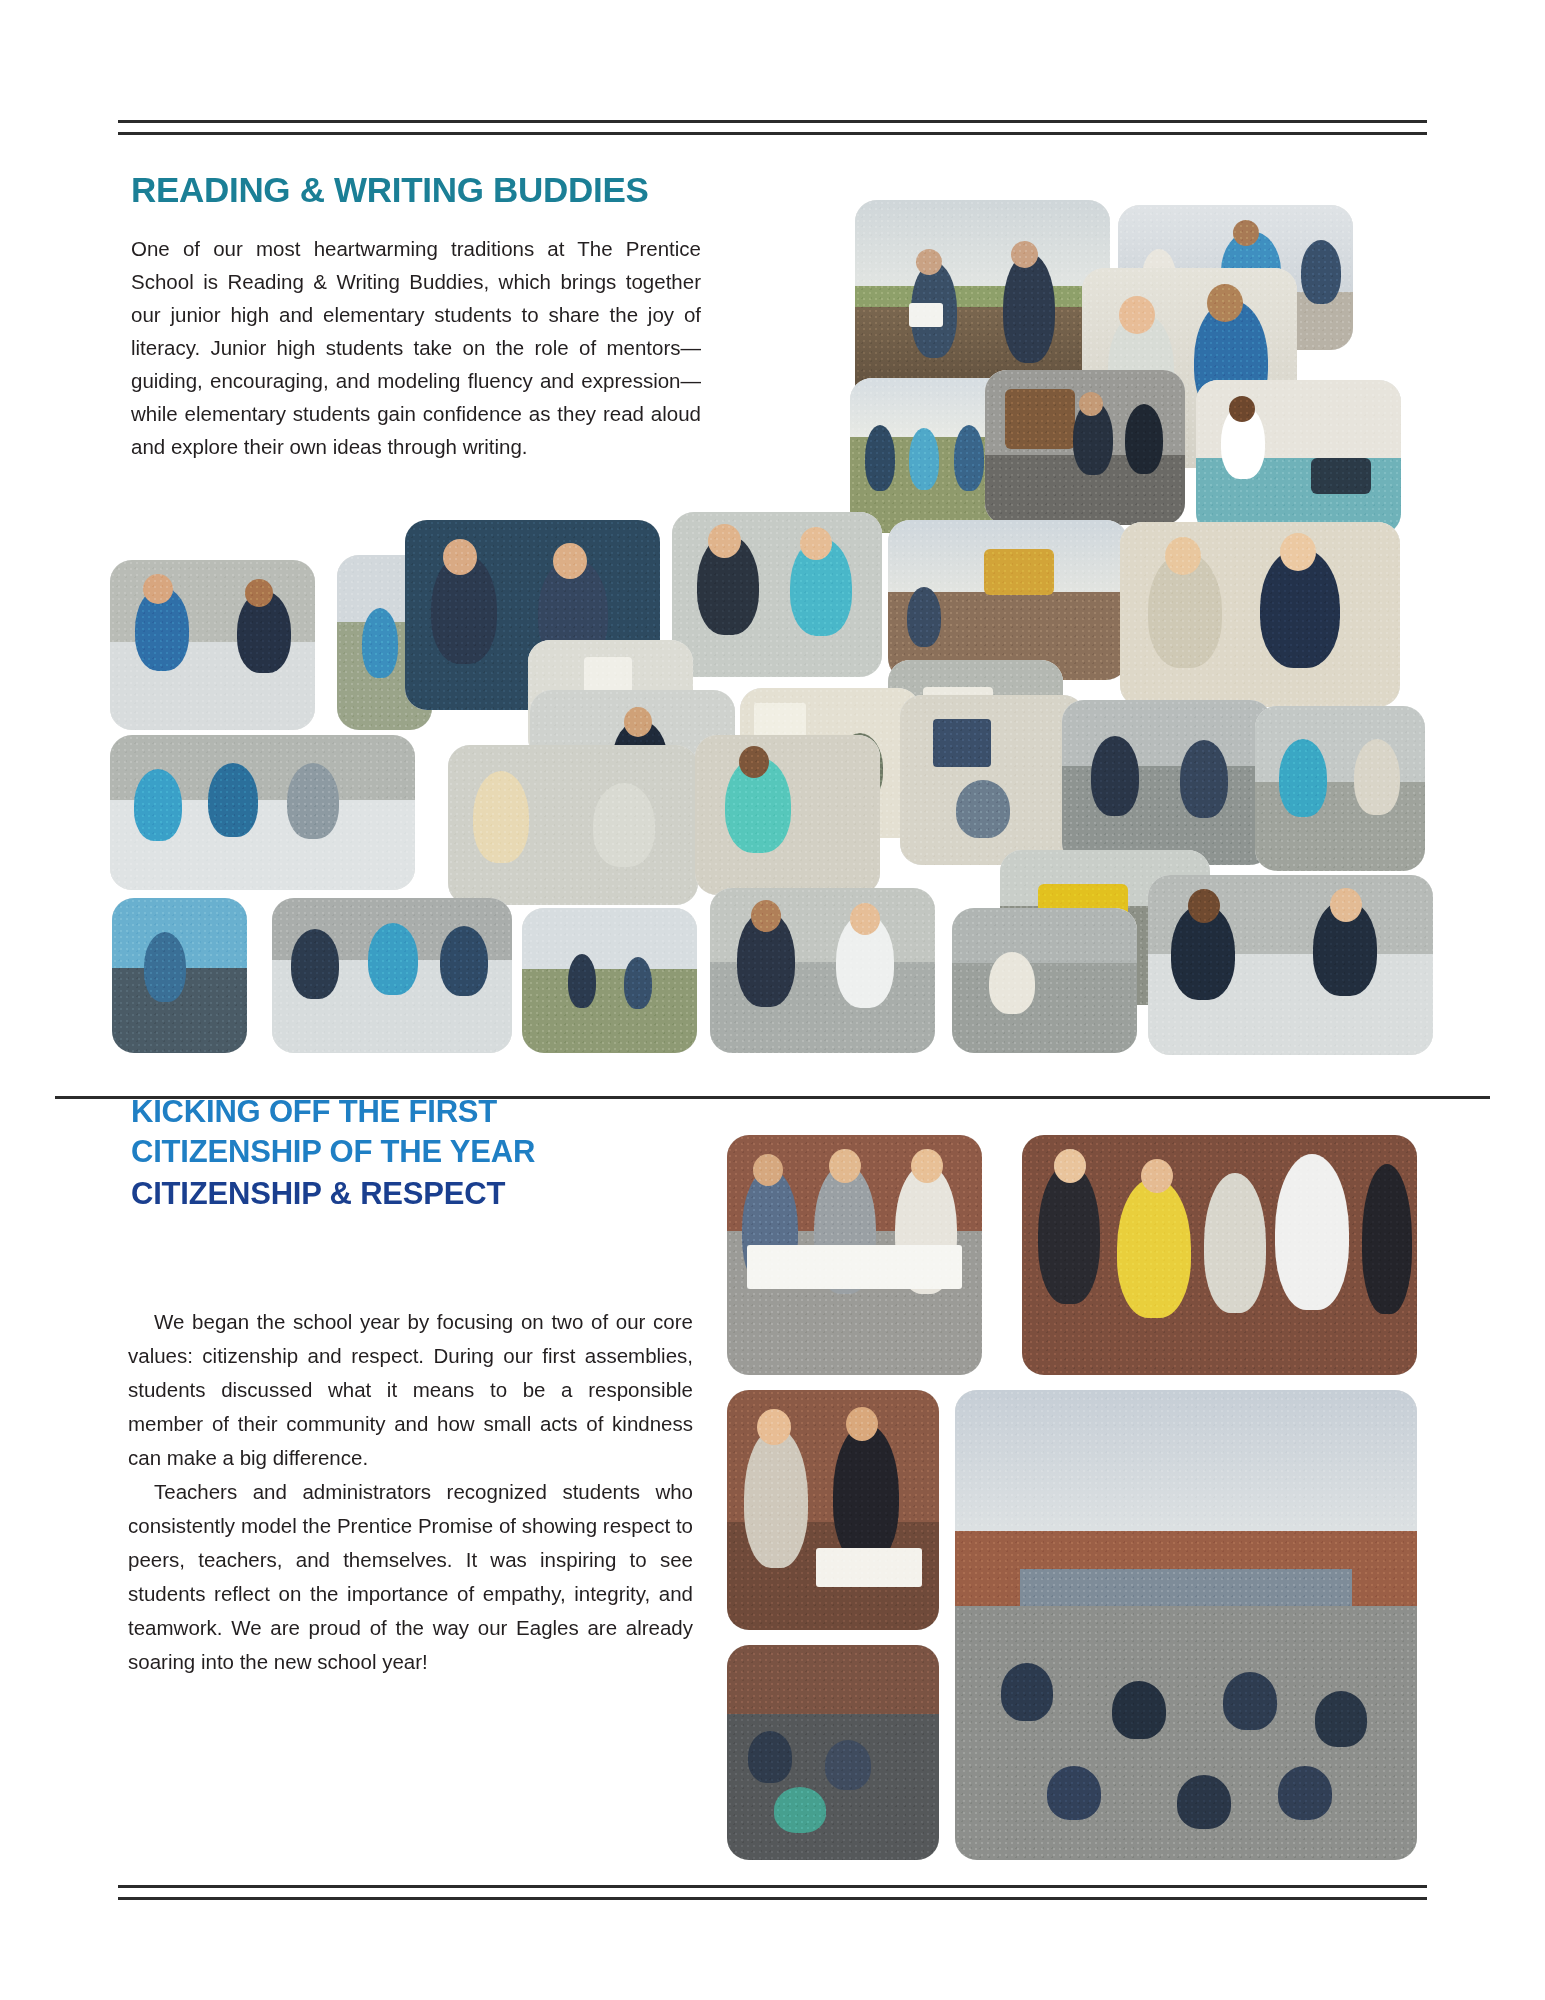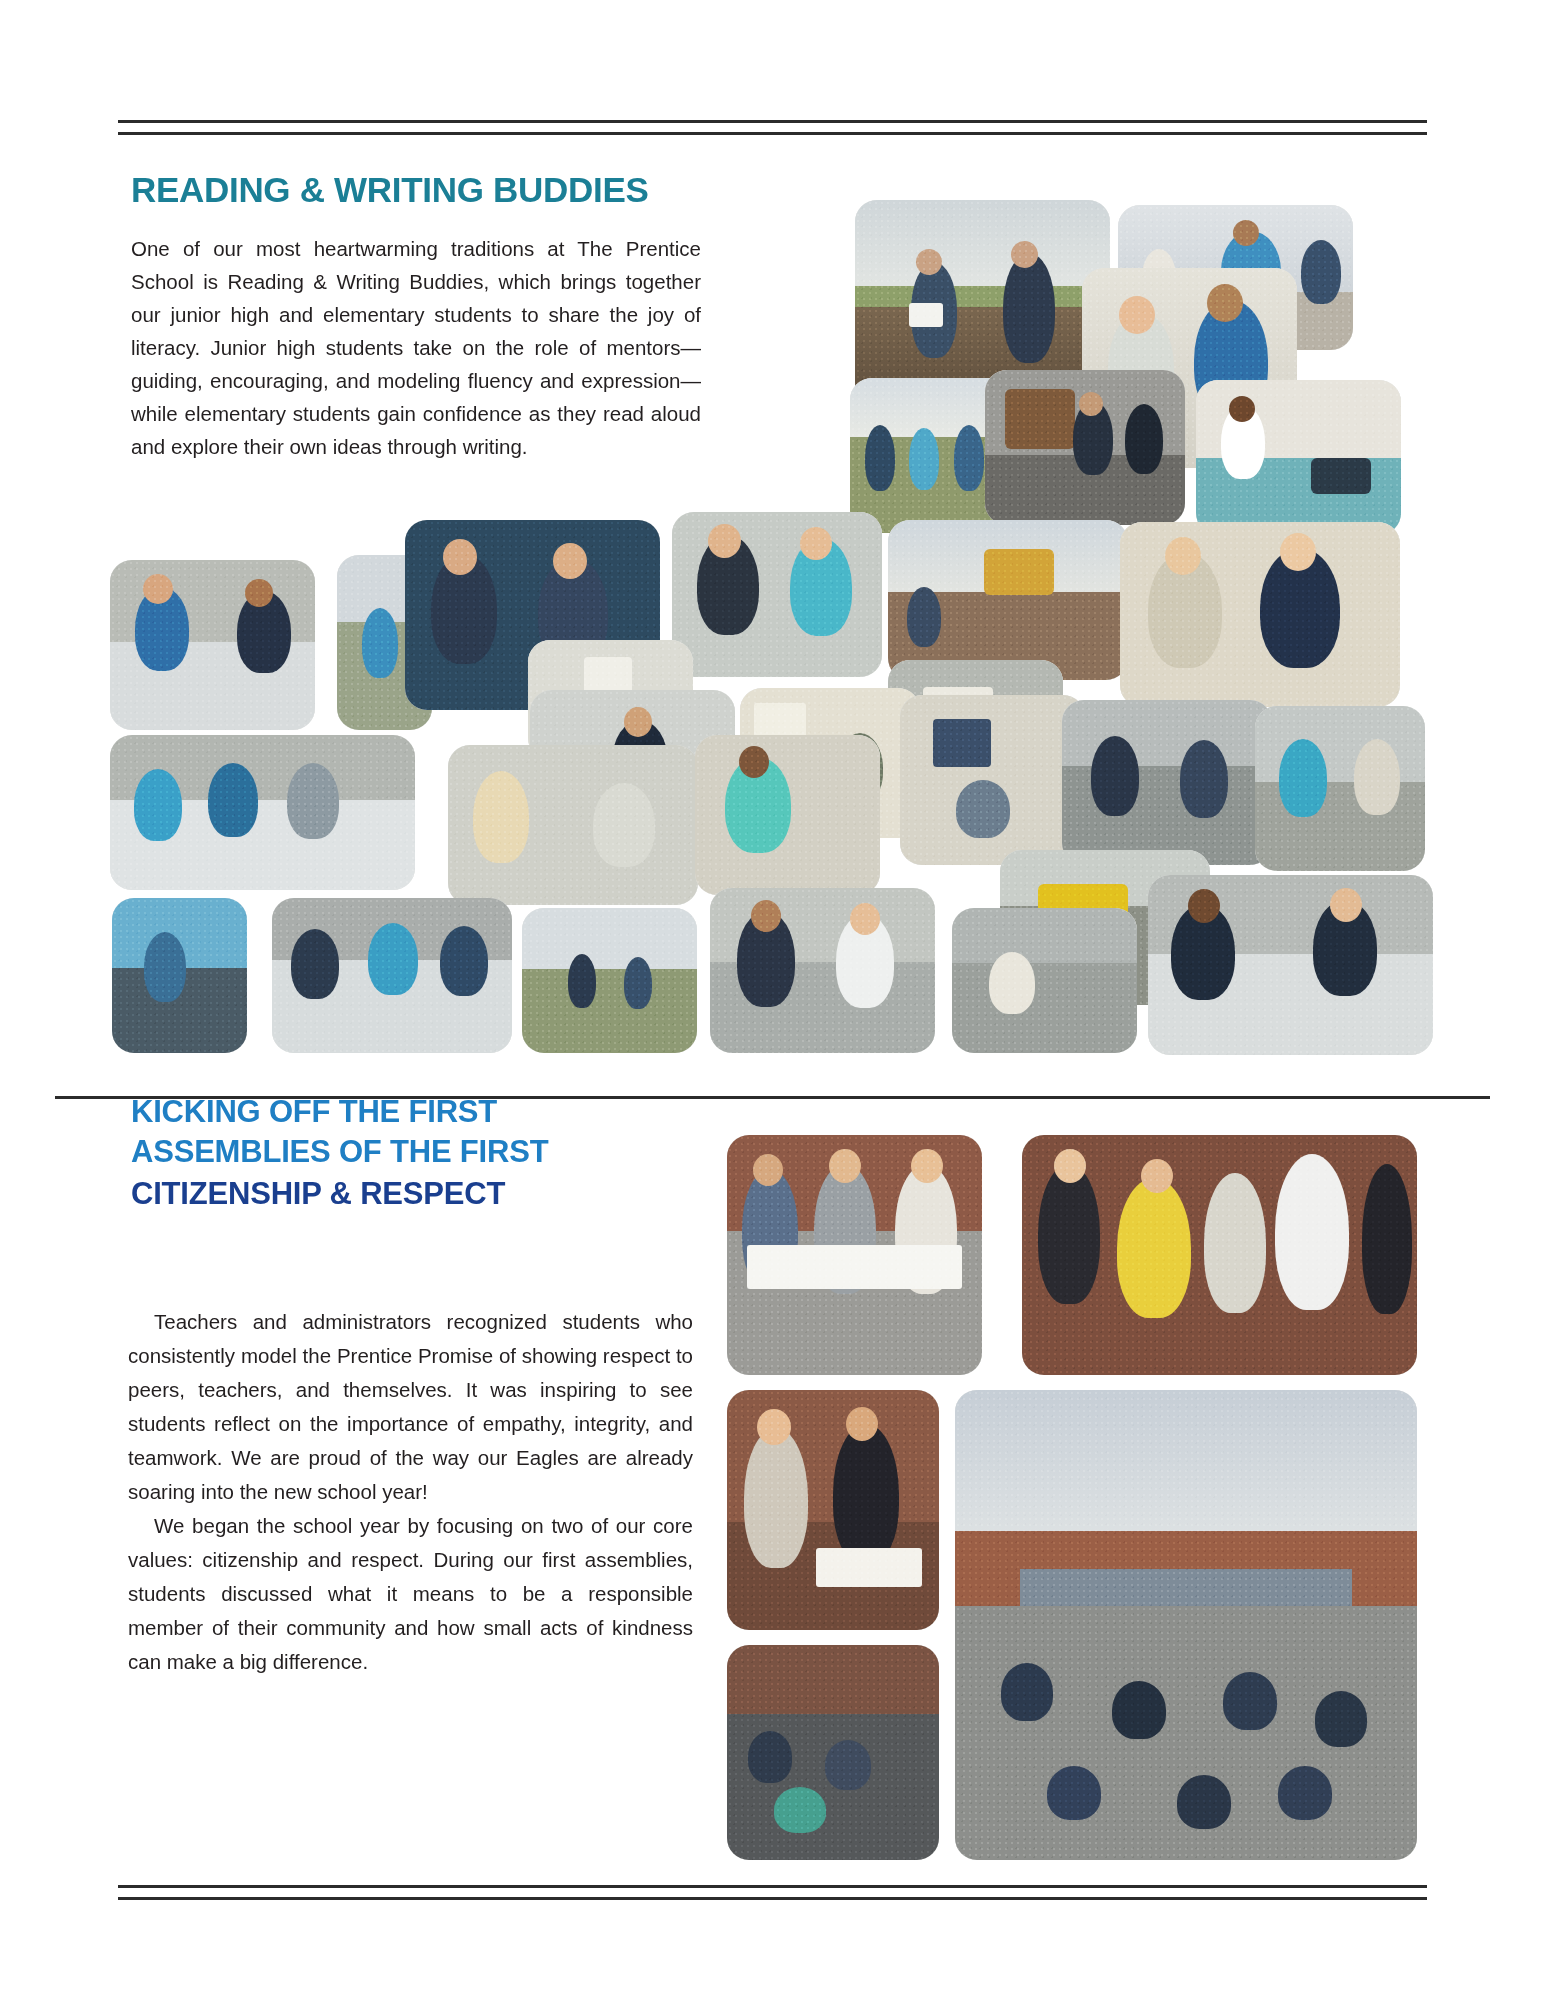"ASSEMBLIES OF THE FIRST" div.l2 { text: ASSEMBLIES OF THE FIRST -> CITIZENSHIP OF THE YEAR }
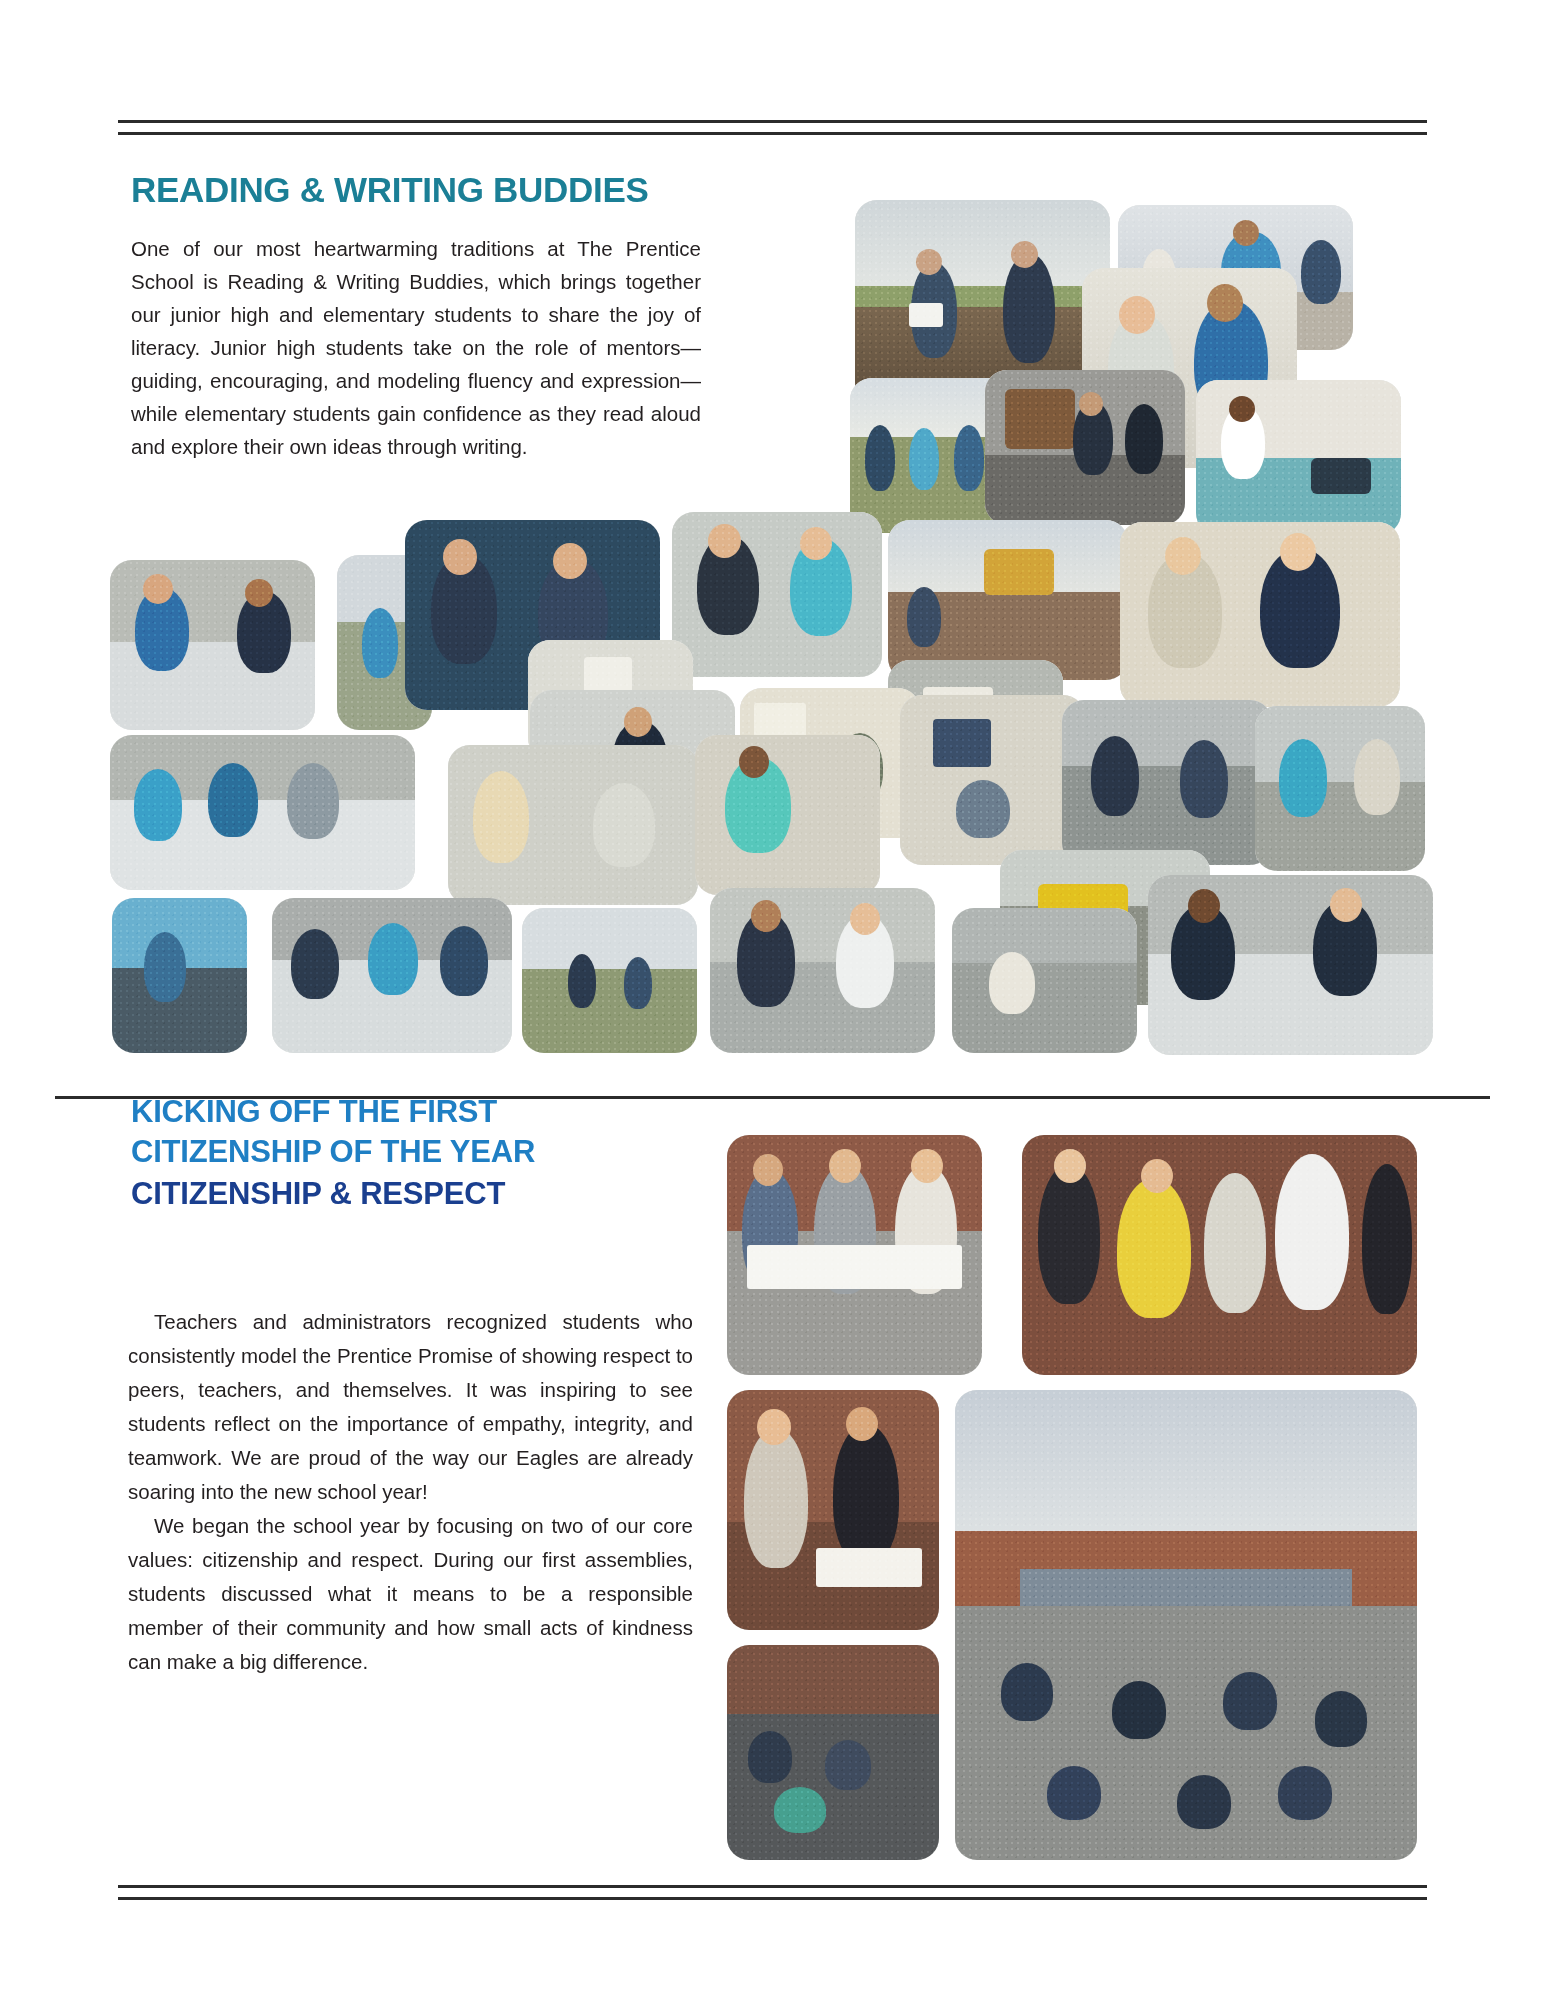"Teachers and administrators recognized" p { order: before "We began the school year" -> after "We began the school year" }
